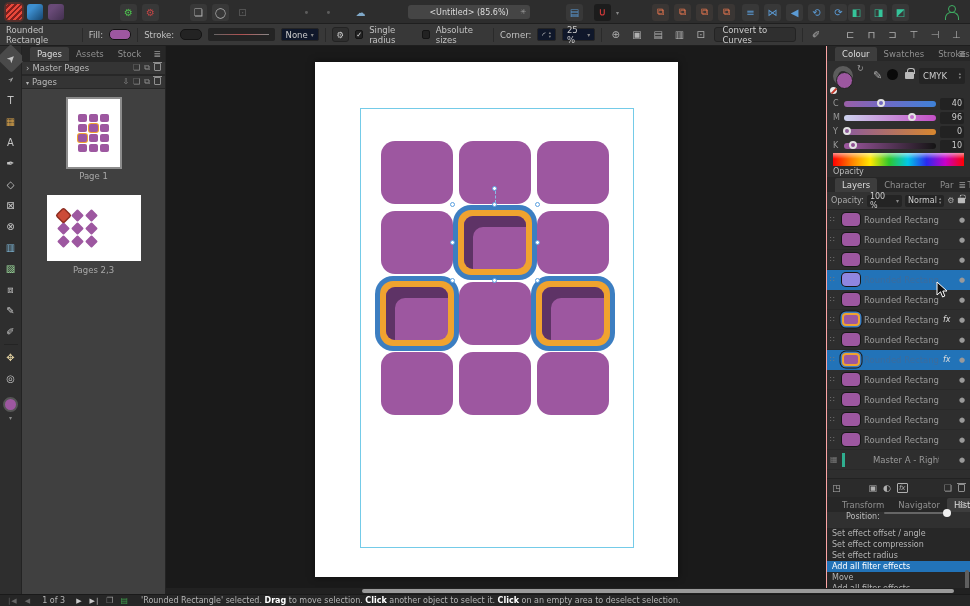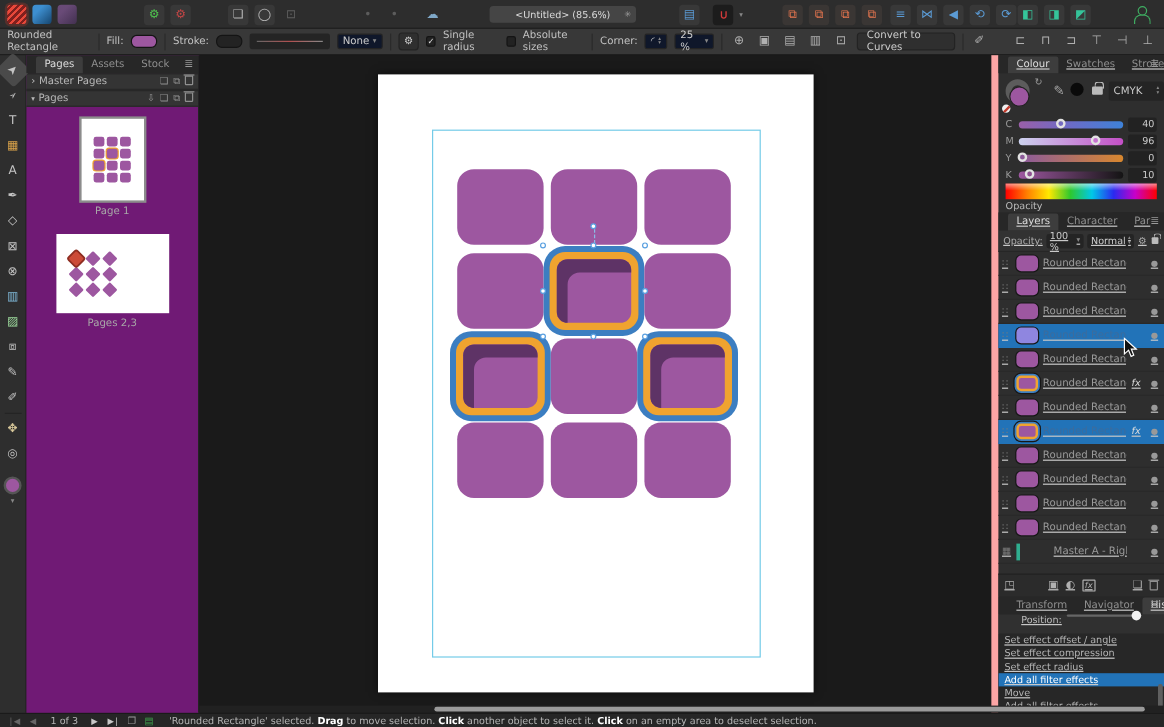"Pages" #pagespanel { background: #701a75 -> #404040 }
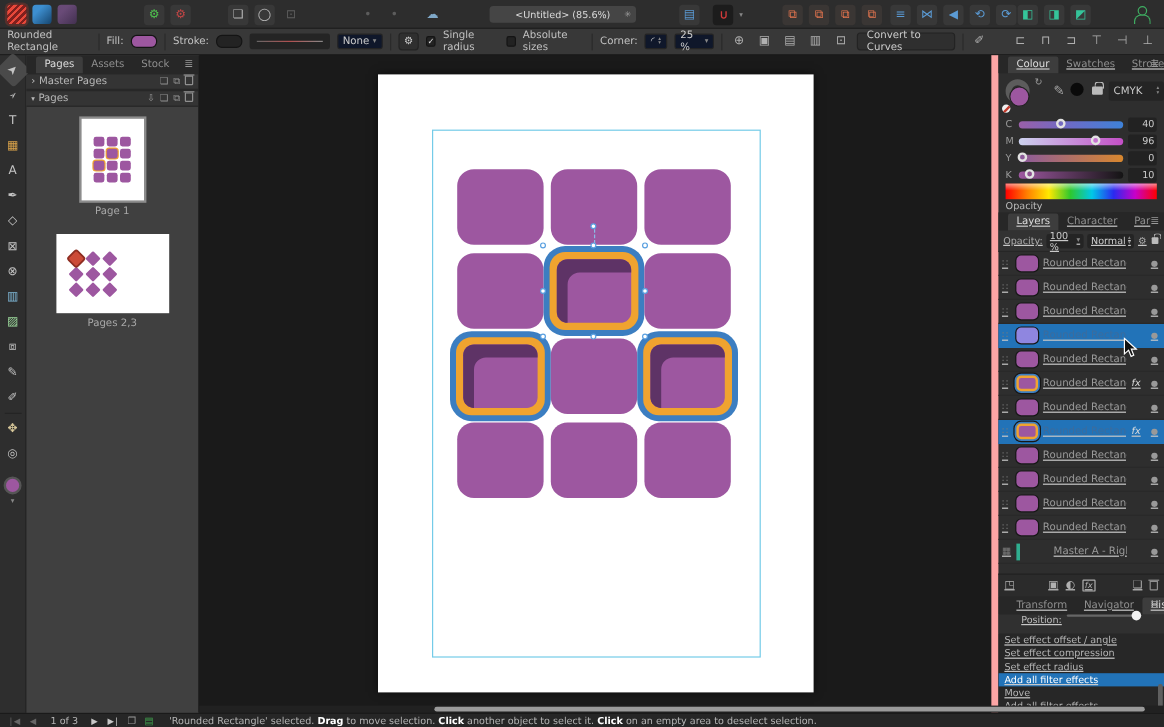"Colour" #rightpanel { border-left: 6px solid #fca5a5 -> 1px solid #fca5a5; text-decoration: underline -> none }
